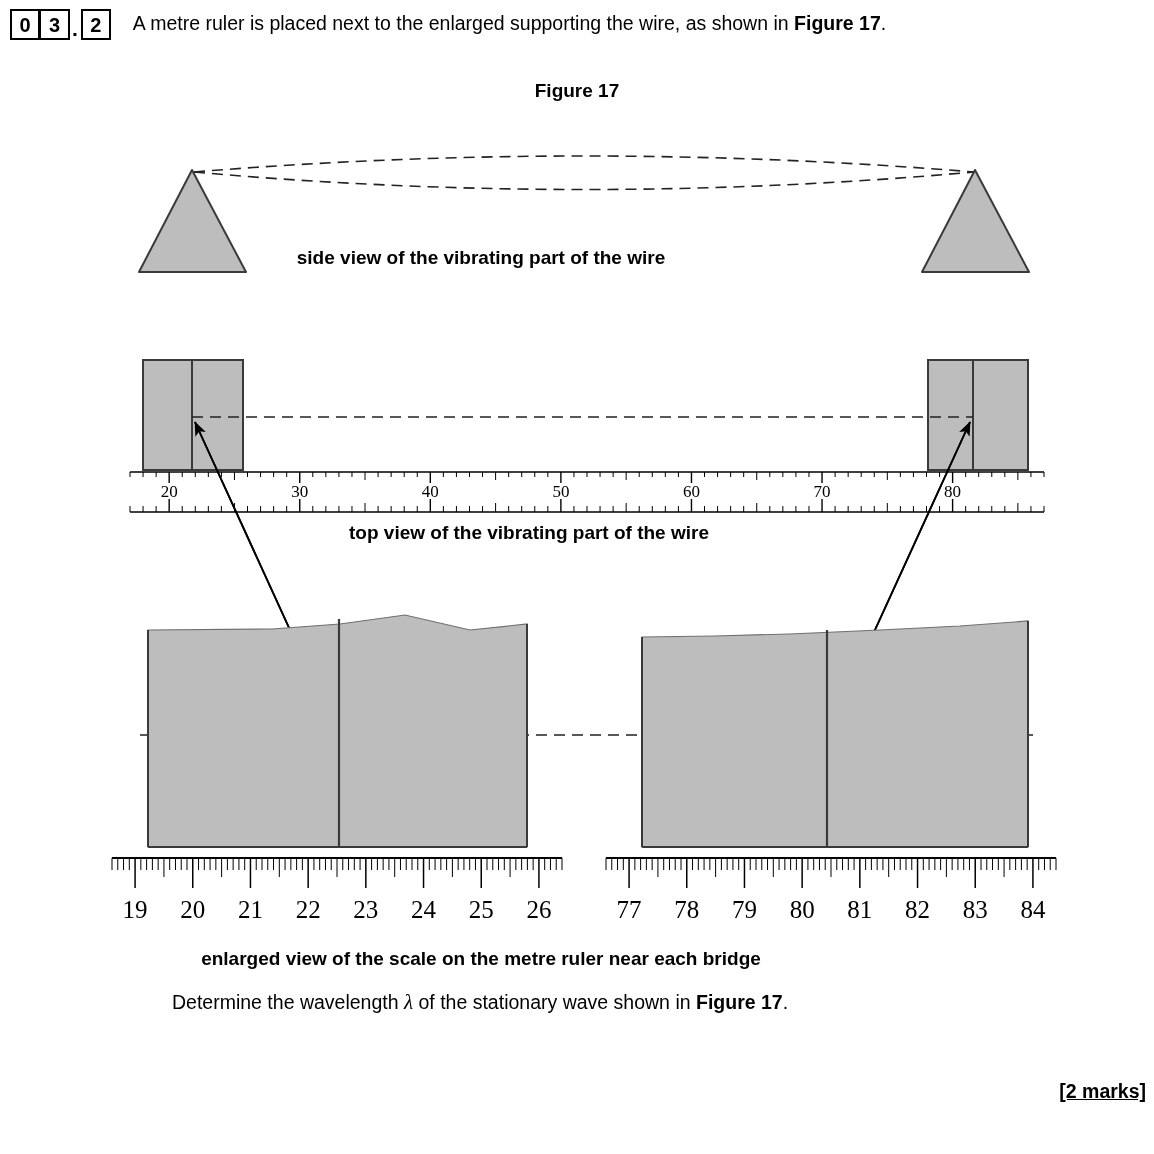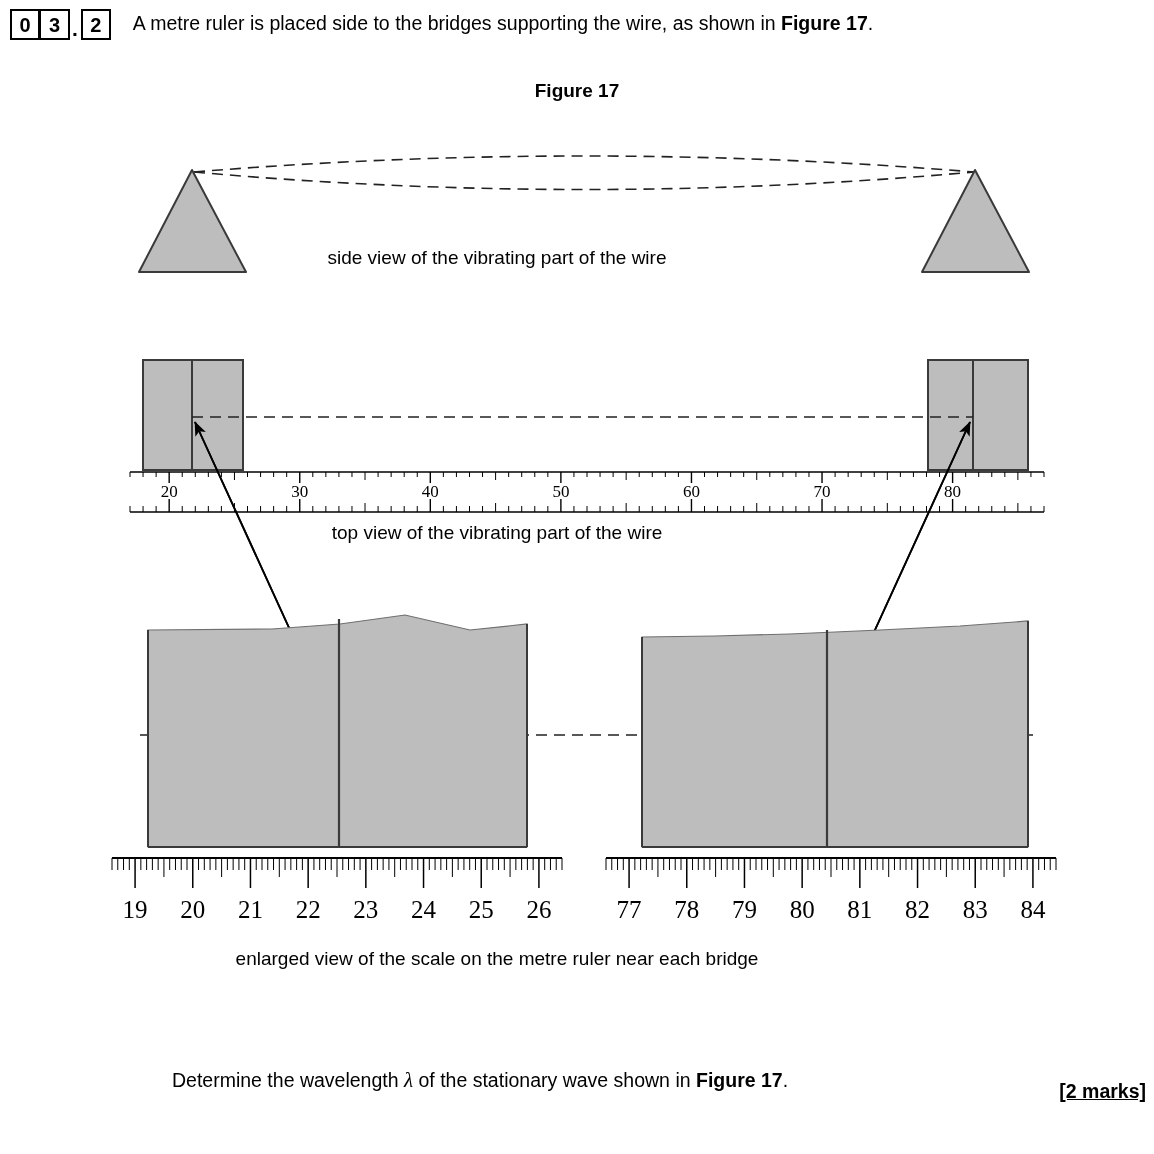"A metre ruler is placed" span { text: side to the bridges -> next to the enlarged }
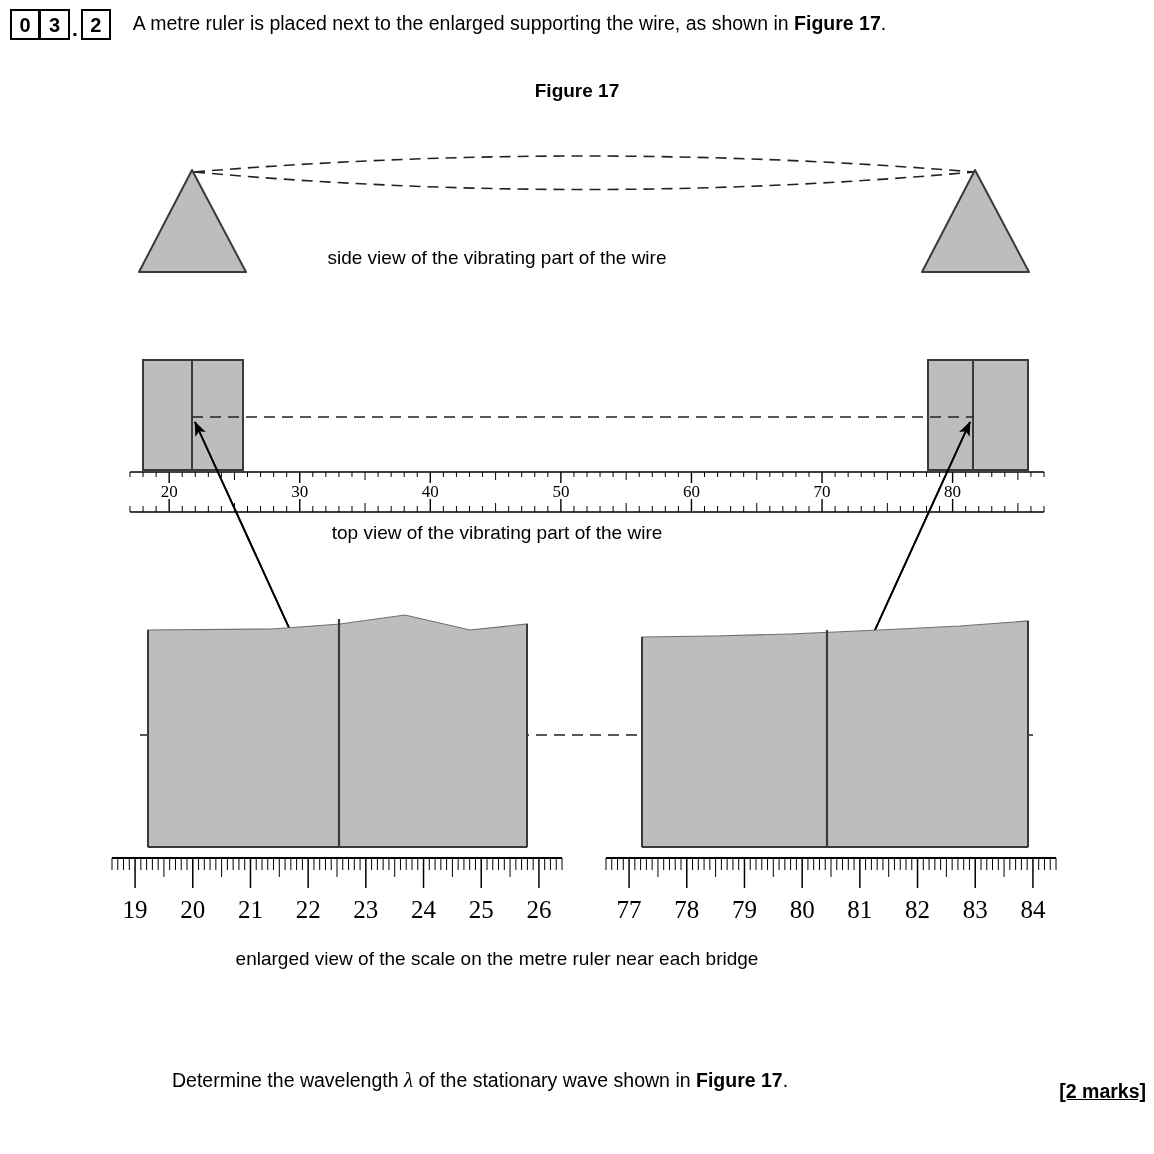"side view of the vibrating" .caption { font-weight: normal -> bold; left: 16px -> 0 }
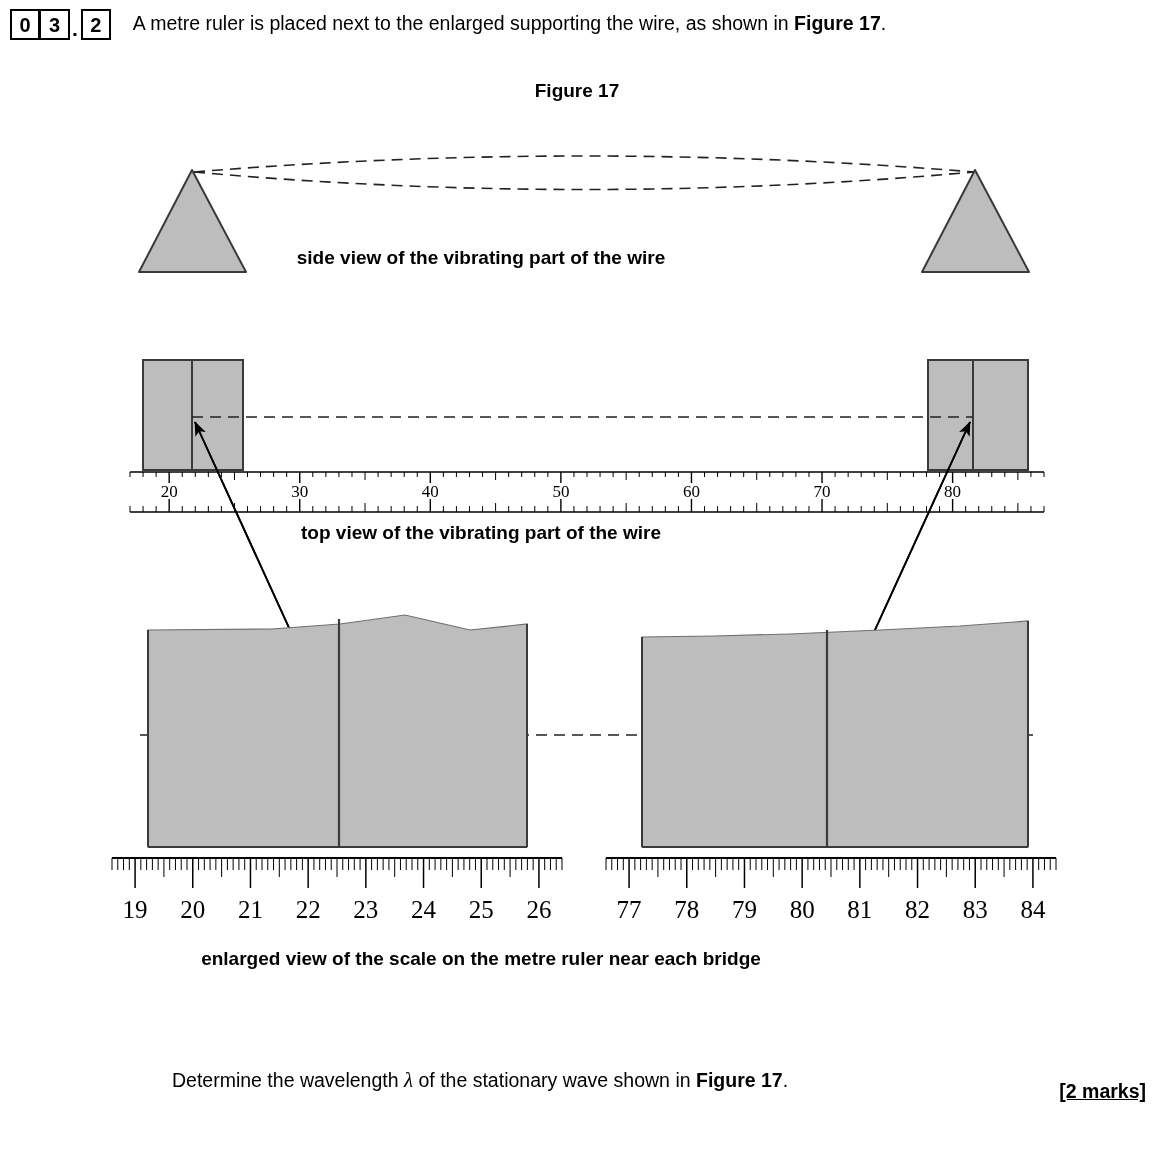"top view of the vibrating" .caption-top { padding-left: none -> 48px }
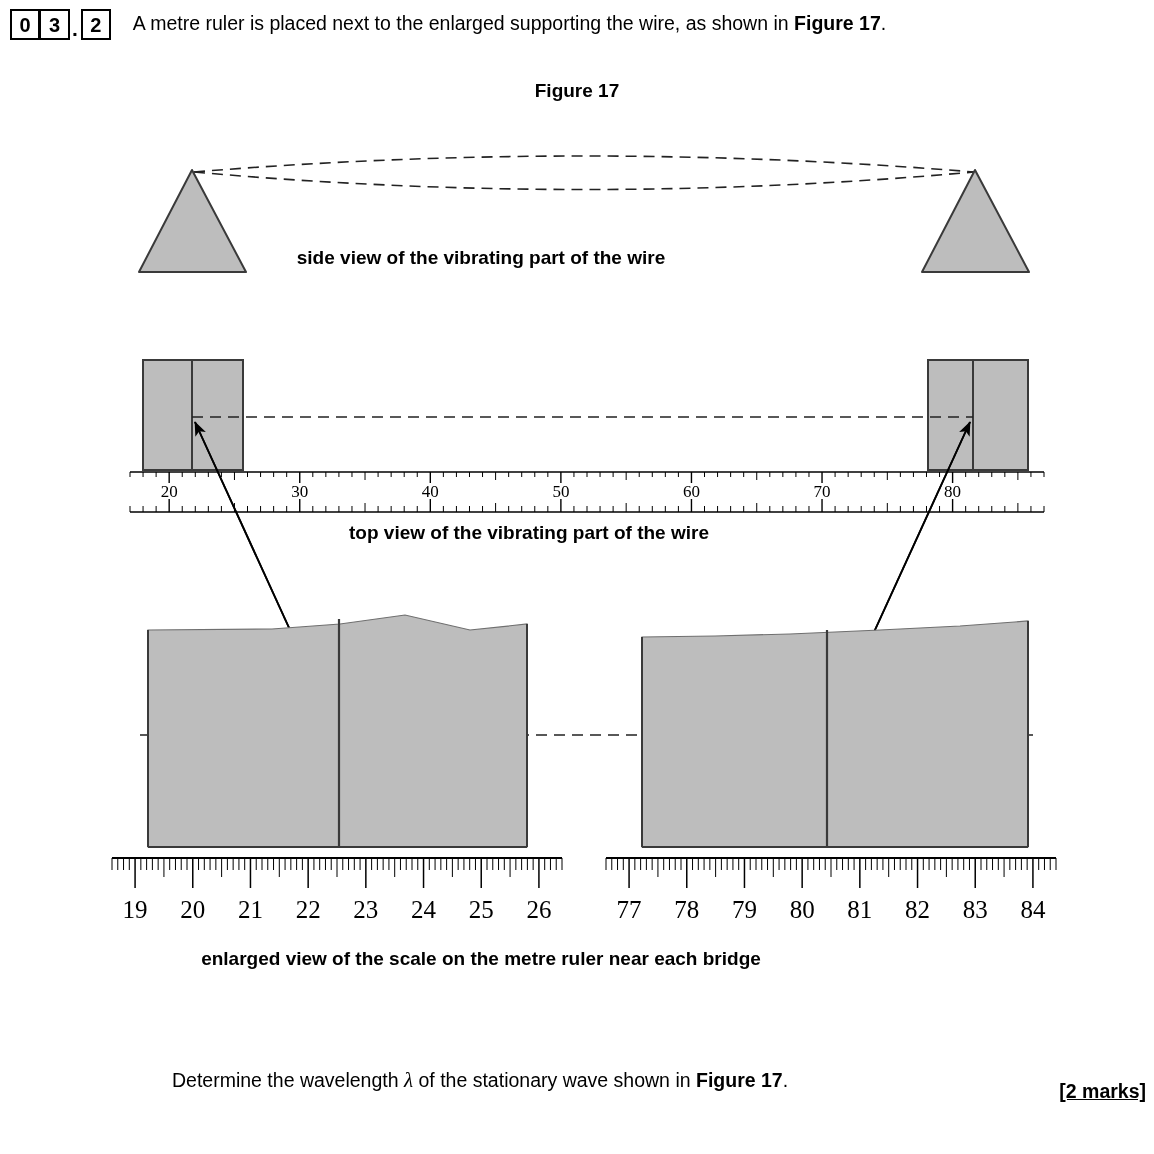"Determine the wavelength λ of" .qbottom { top: 1068px -> 990px }
